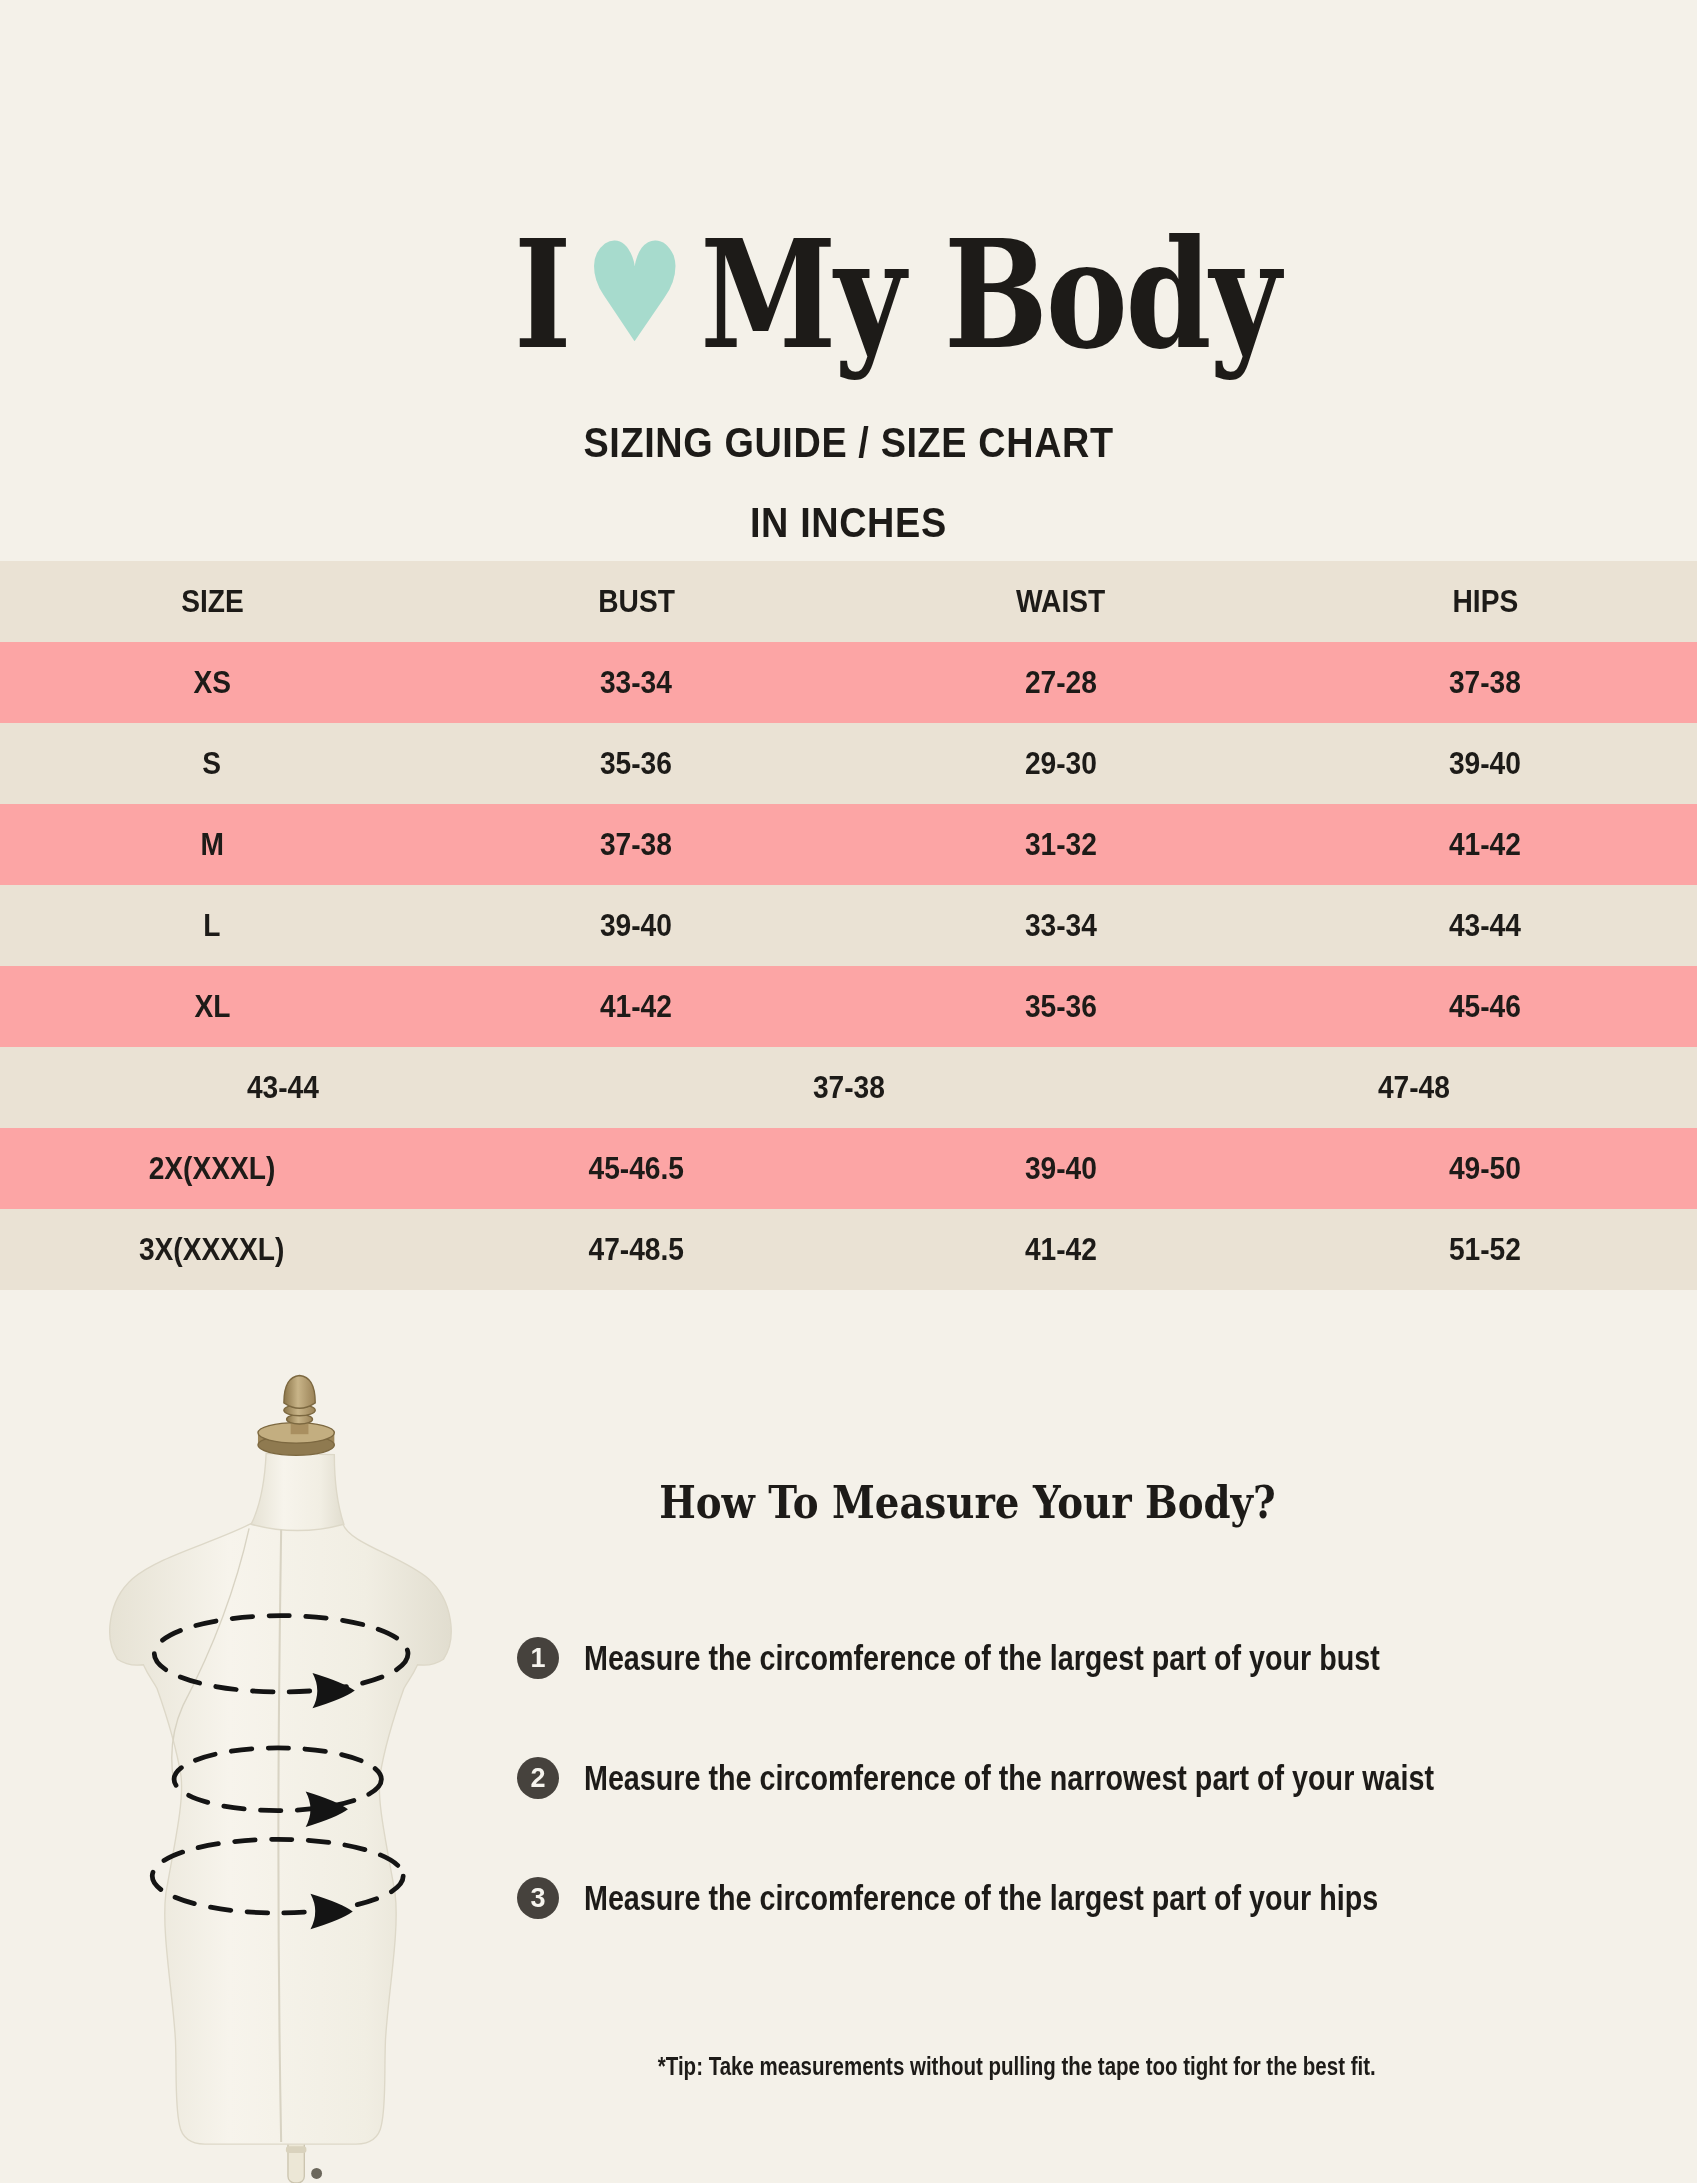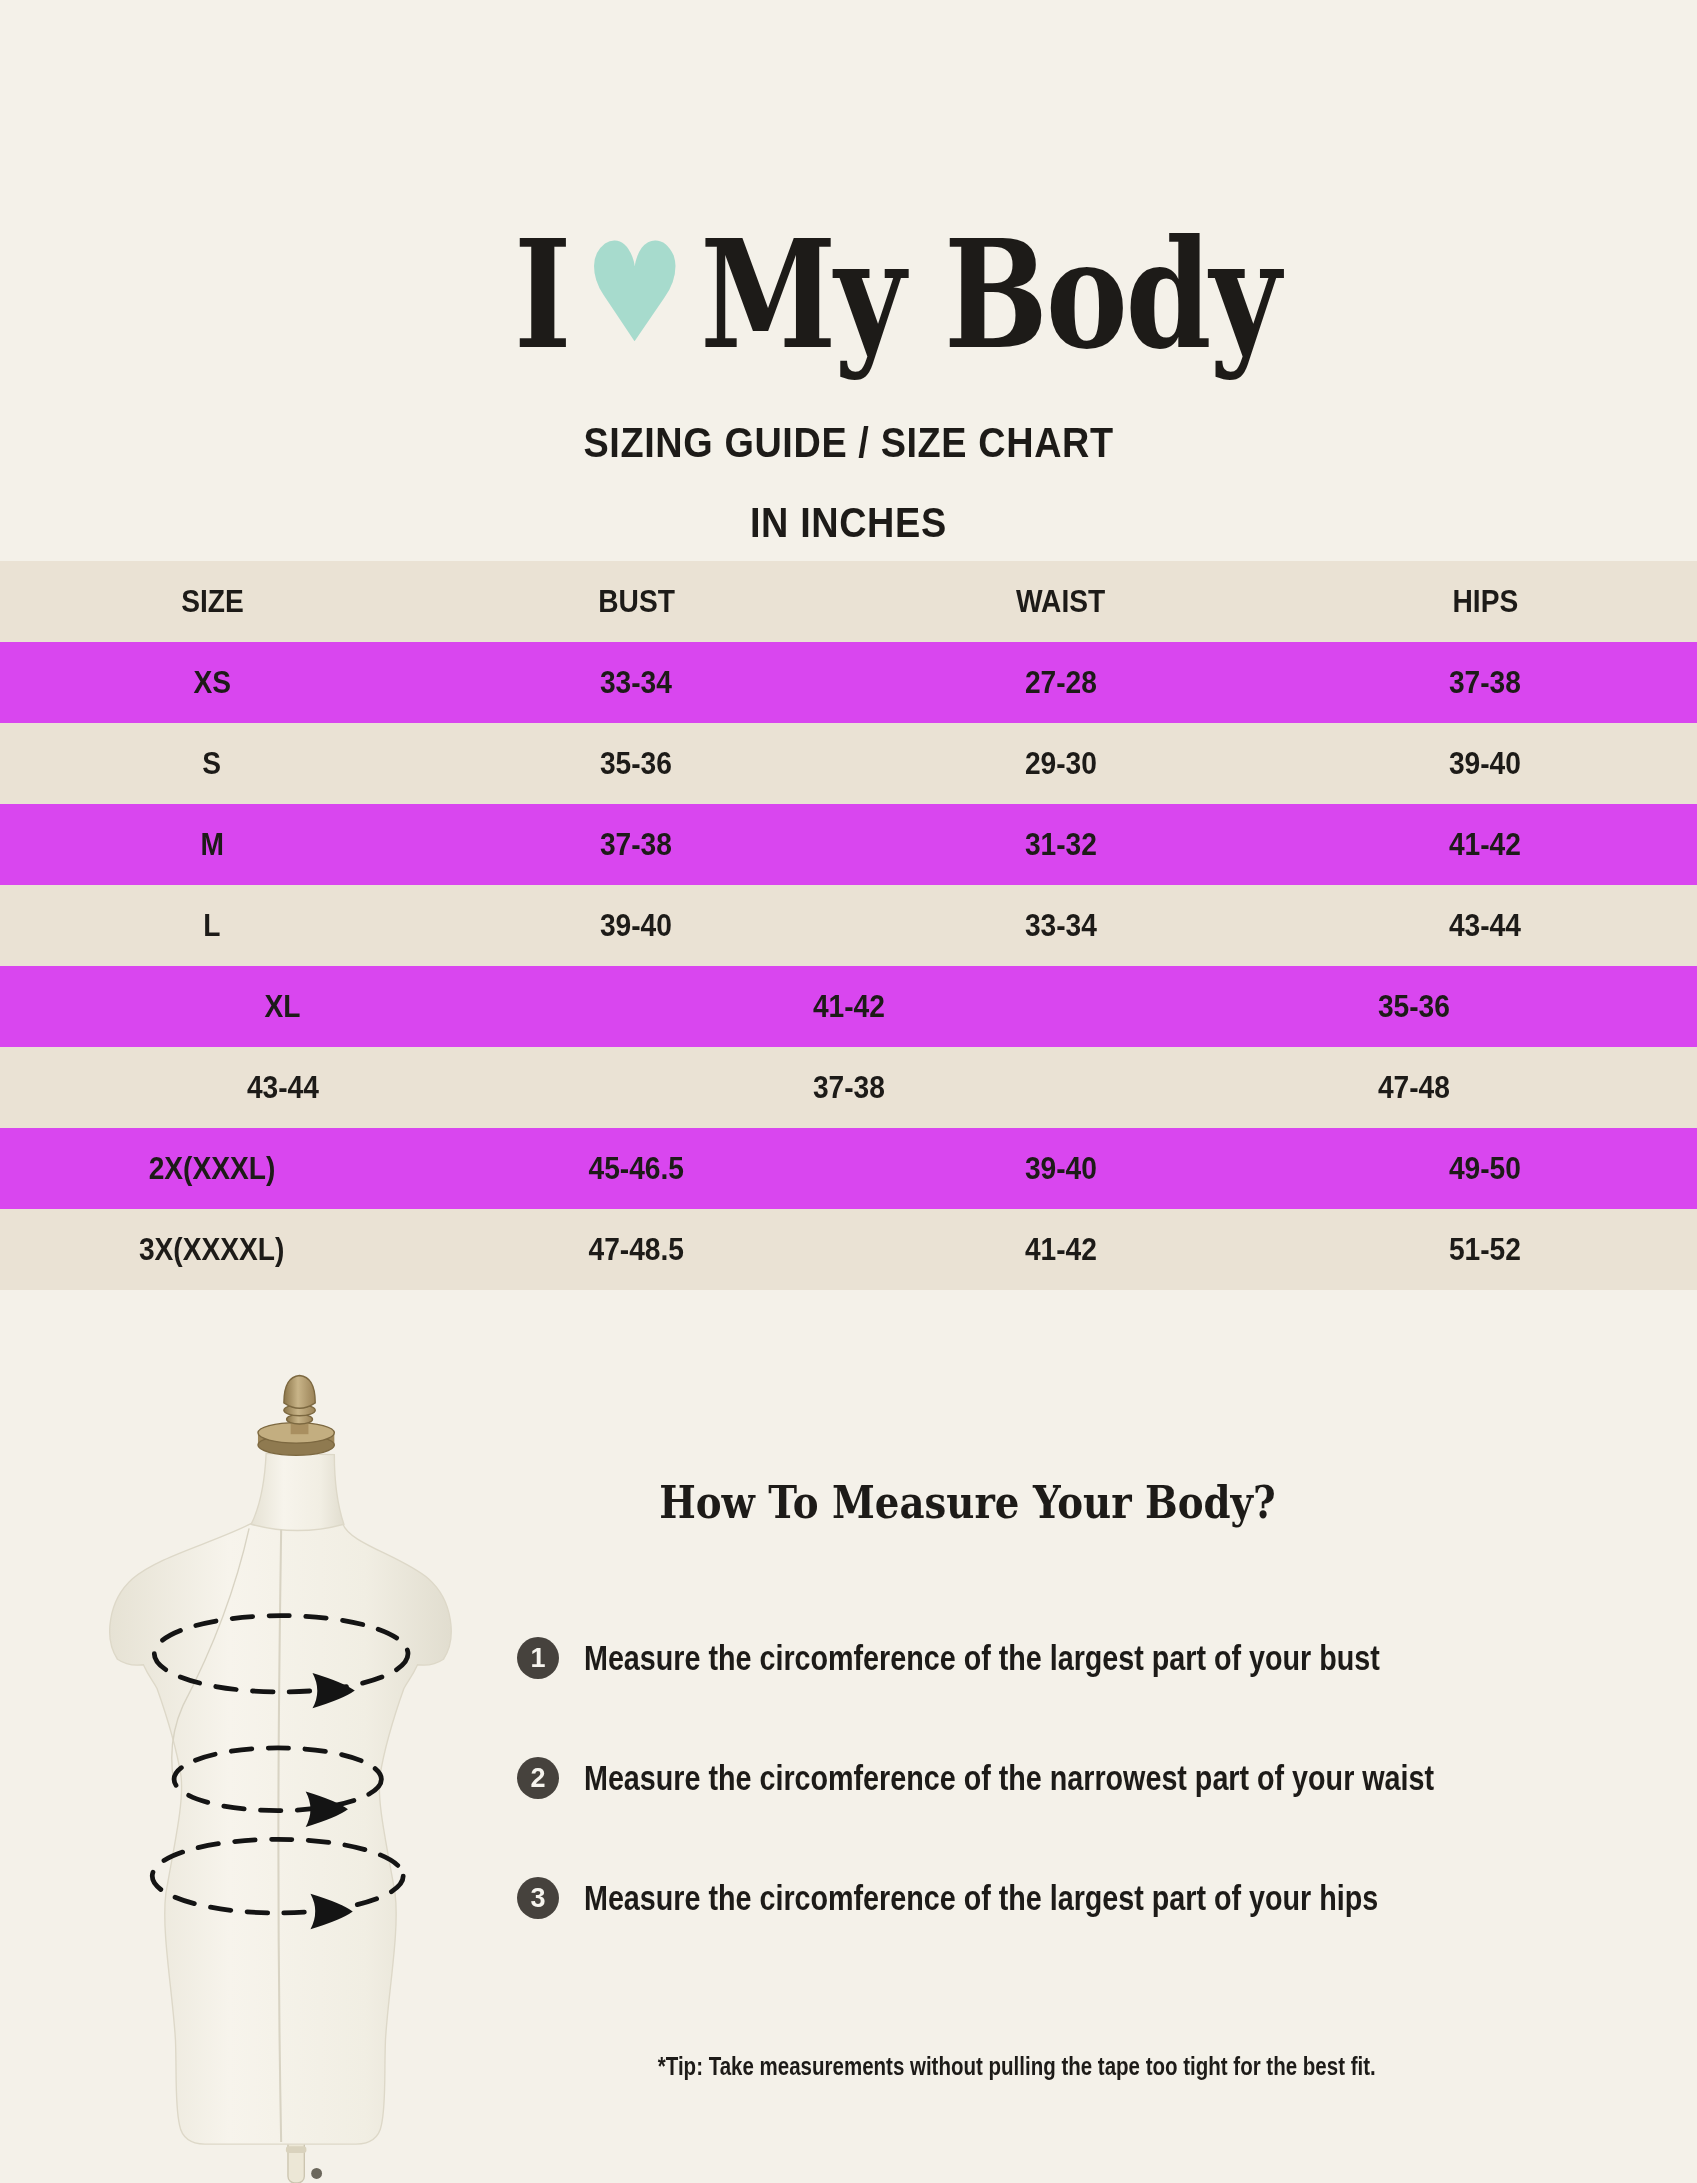"XS" .band { background: #d946ef -> #fca5a5 }
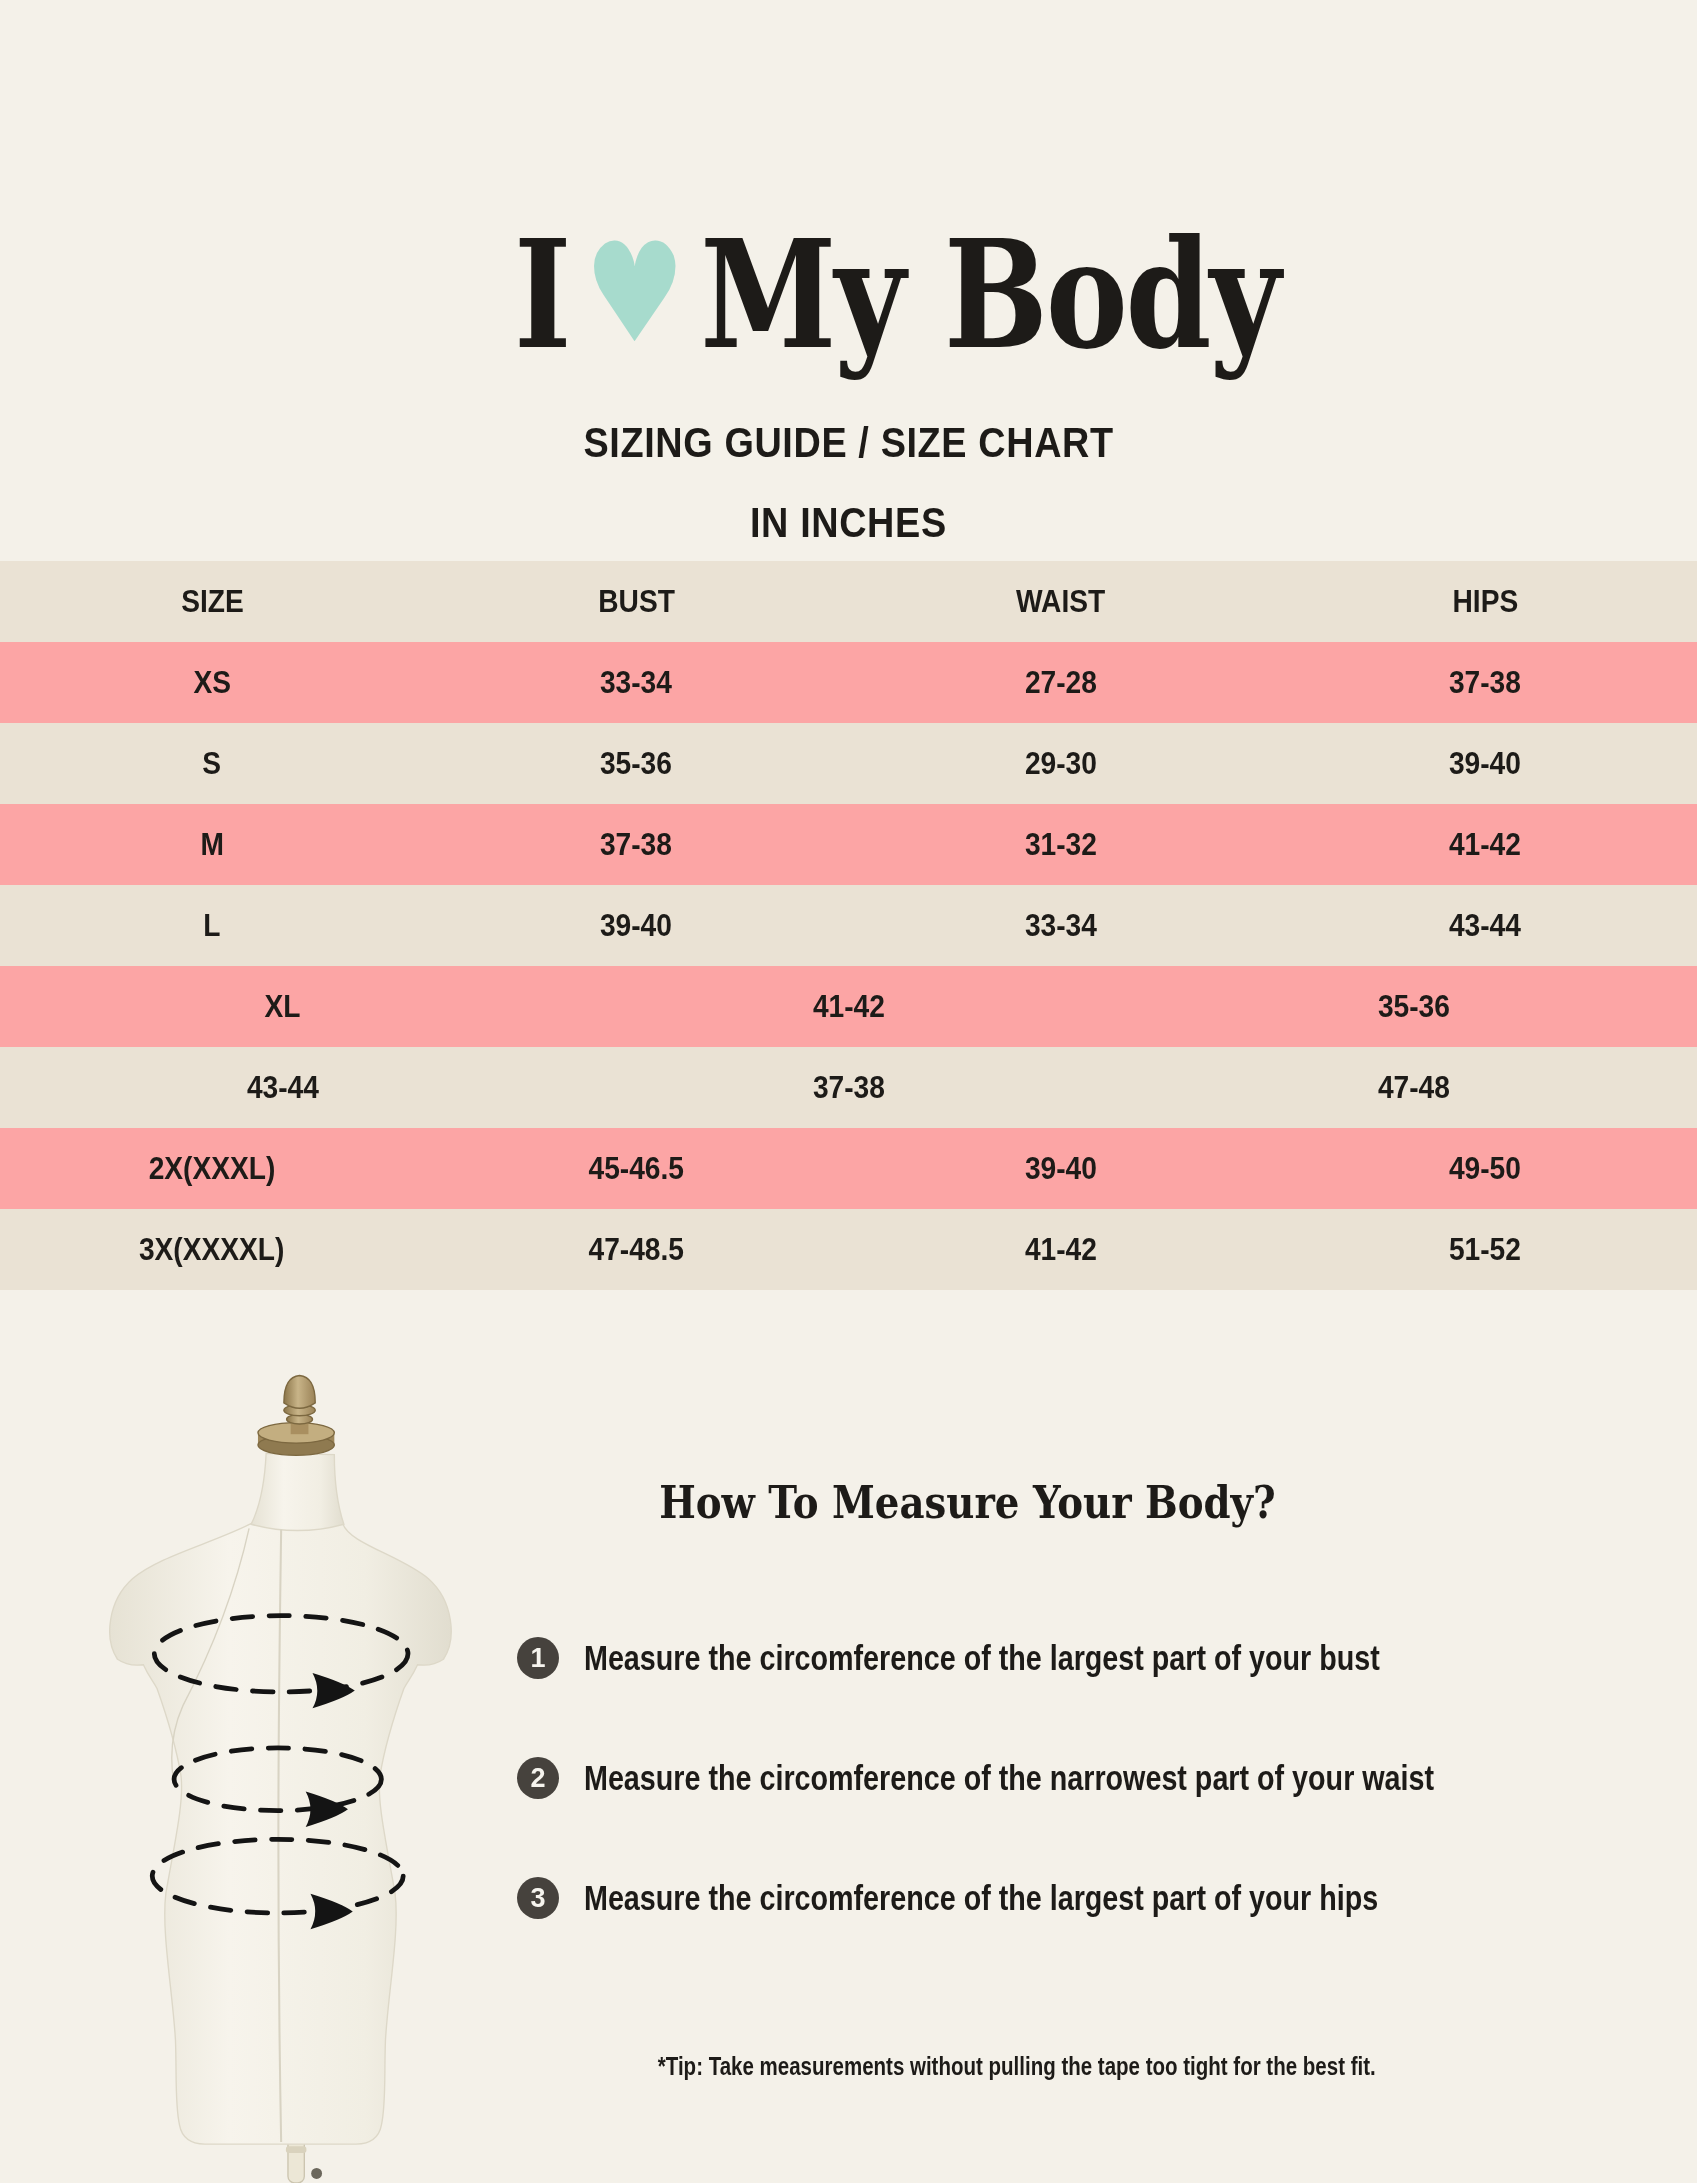"45-46" div.cell { html: none -> <div><span>45-46</span></div> }
